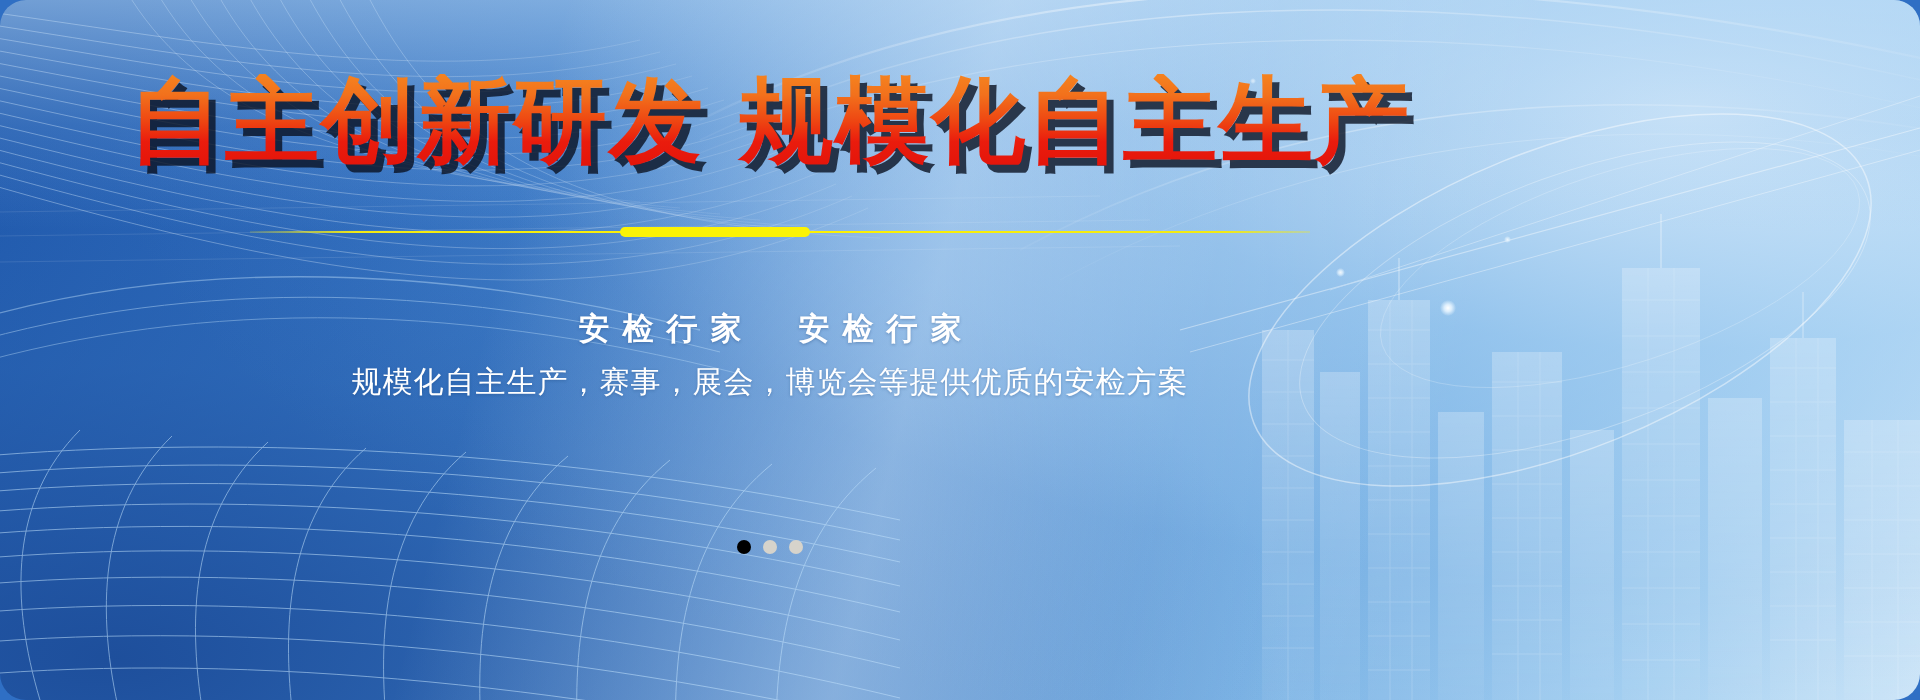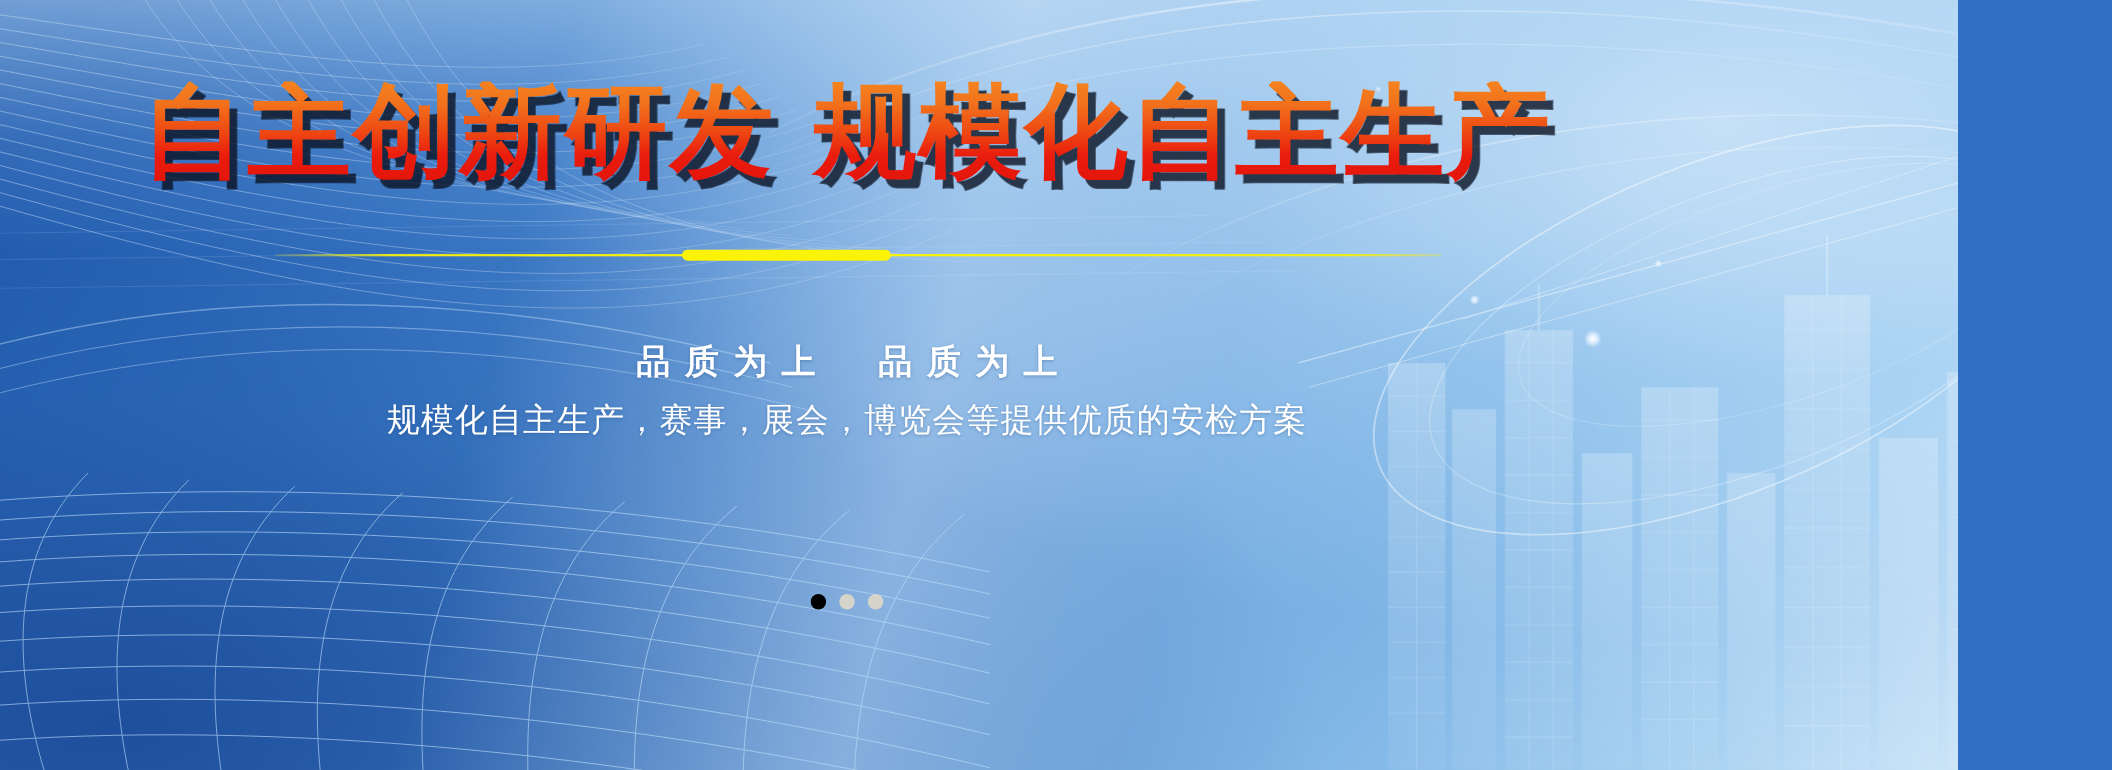"自主创新研发 规模化自主生产" .banner { border-radius: none -> 26px; width: 1780px -> 1920px }
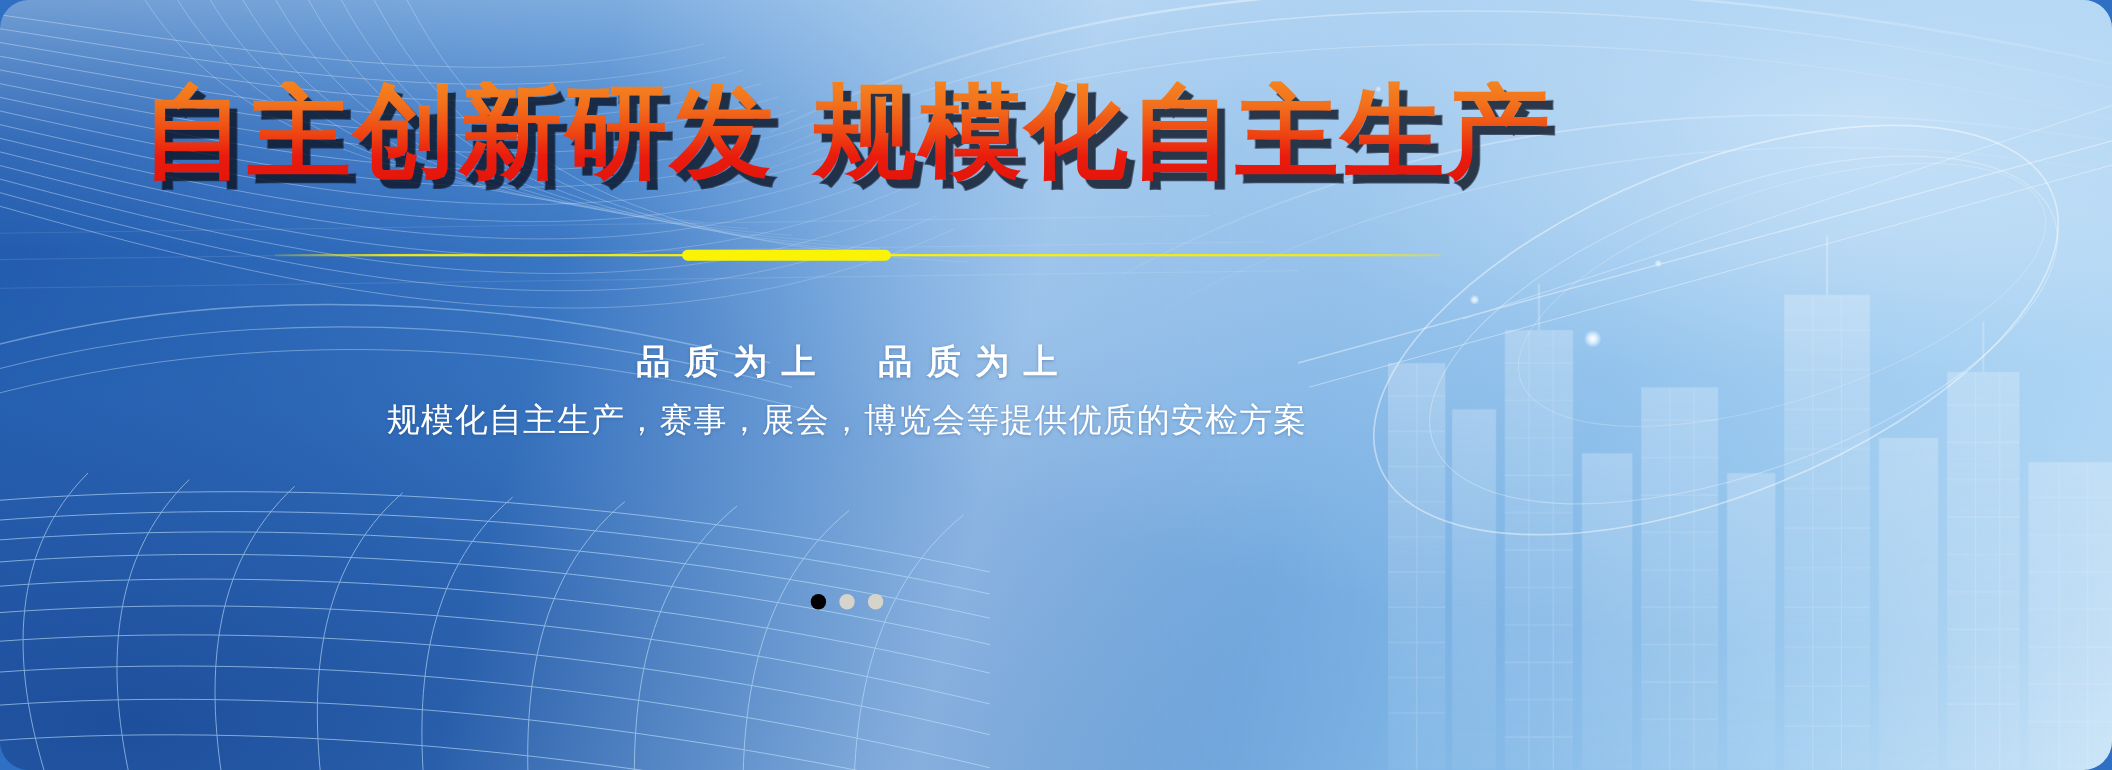"品质为上 品质为上" div.subhead { text: 品质为上　品质为上 -> 安检行家　安检行家 }
